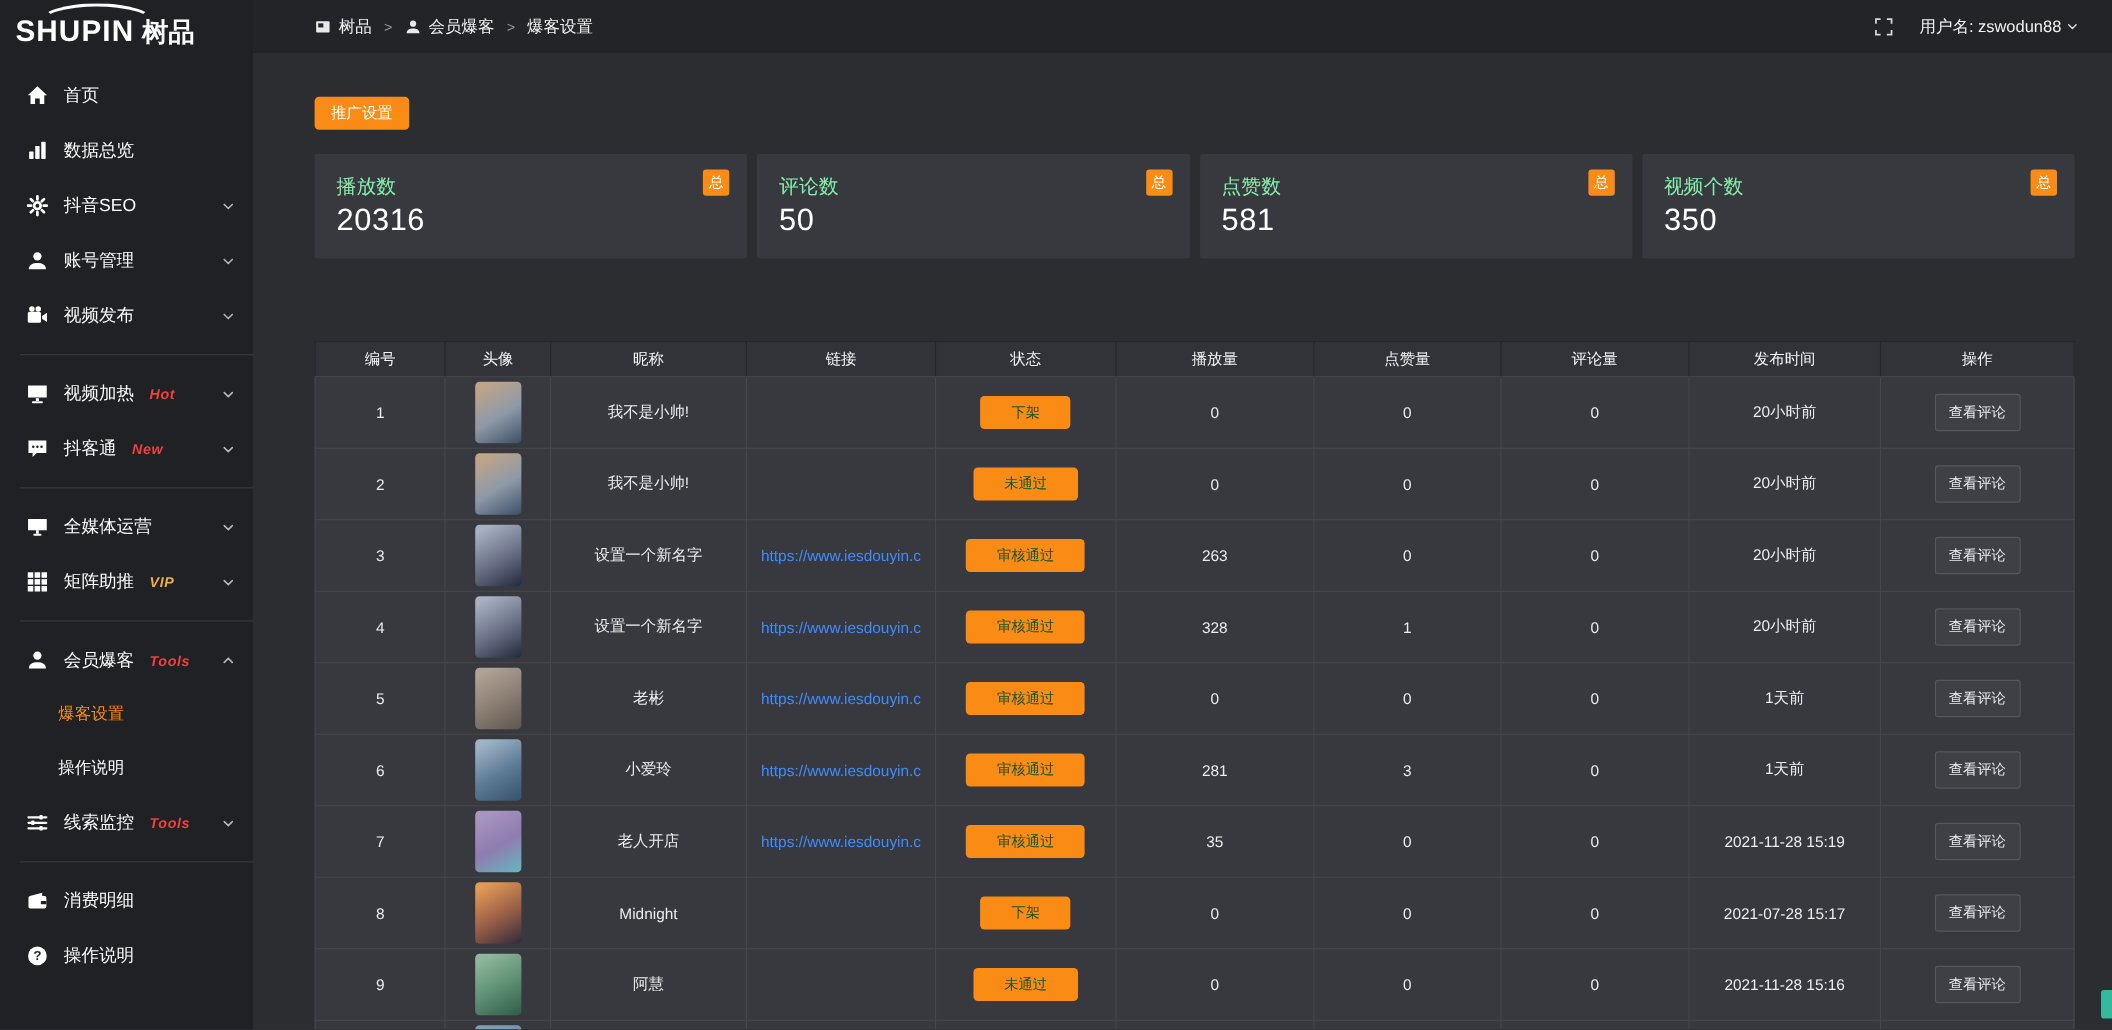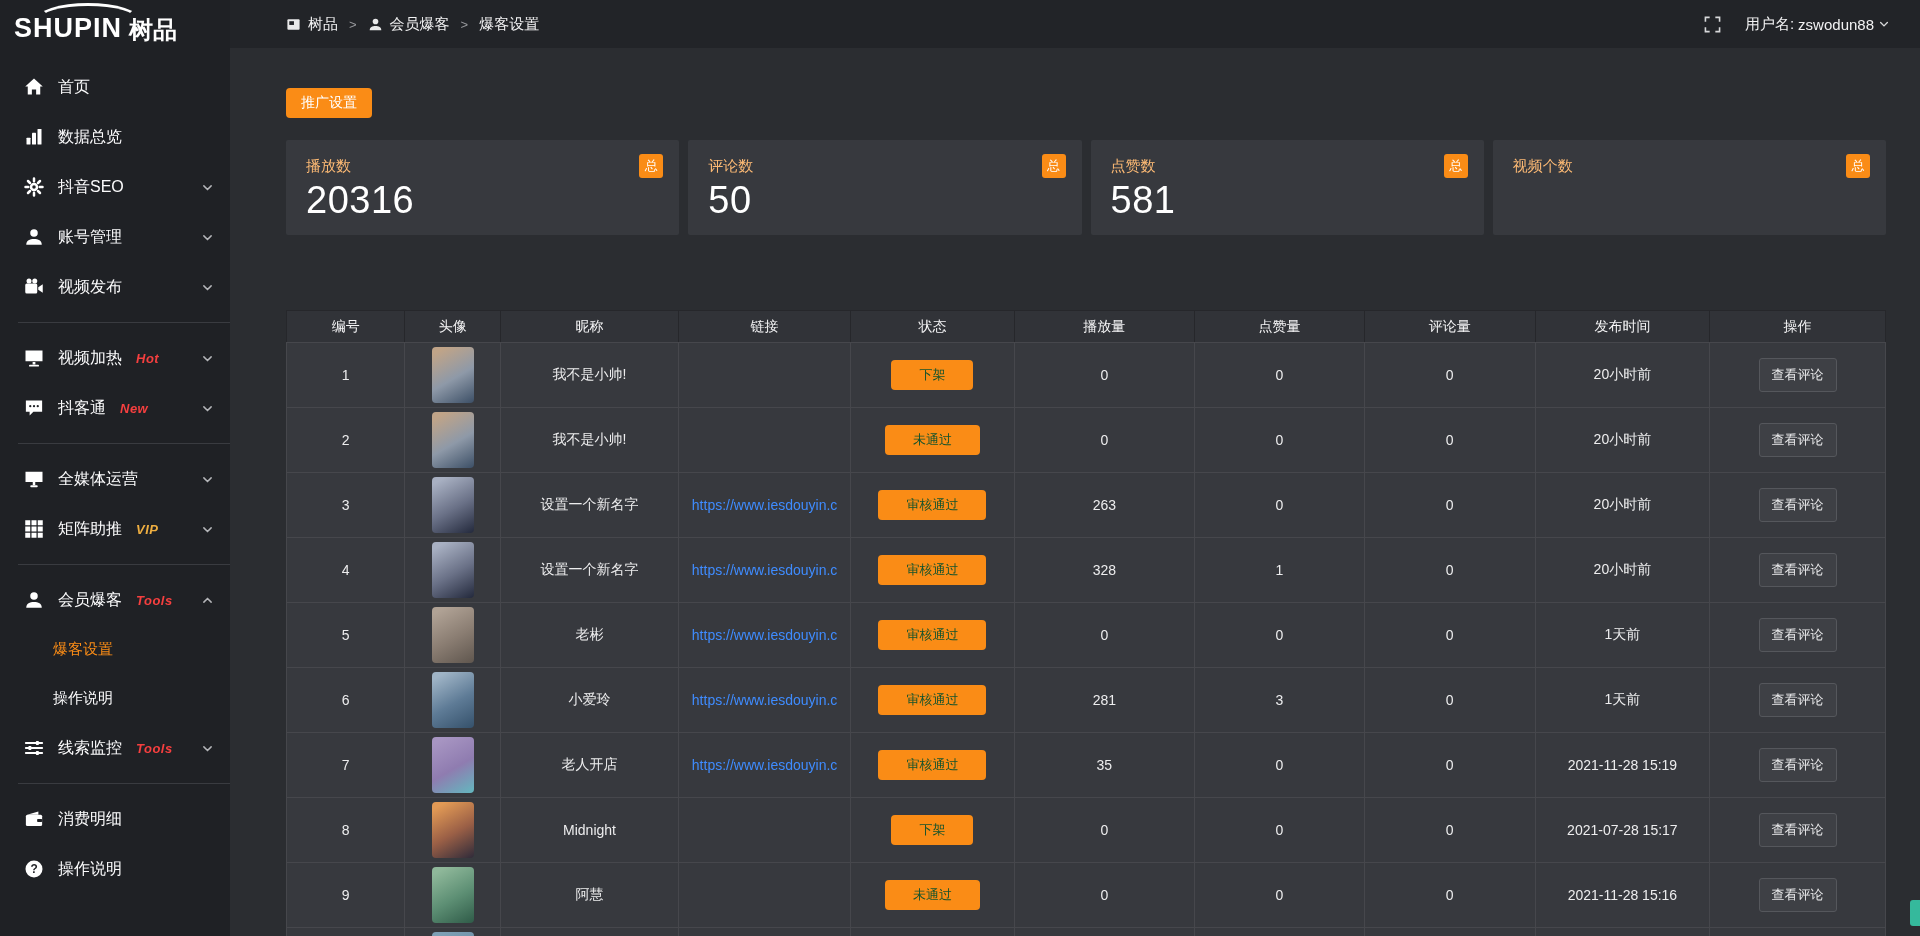"播放数" .card-label { color: #fdba74 -> #86efac; font-size: 15px -> 18px }
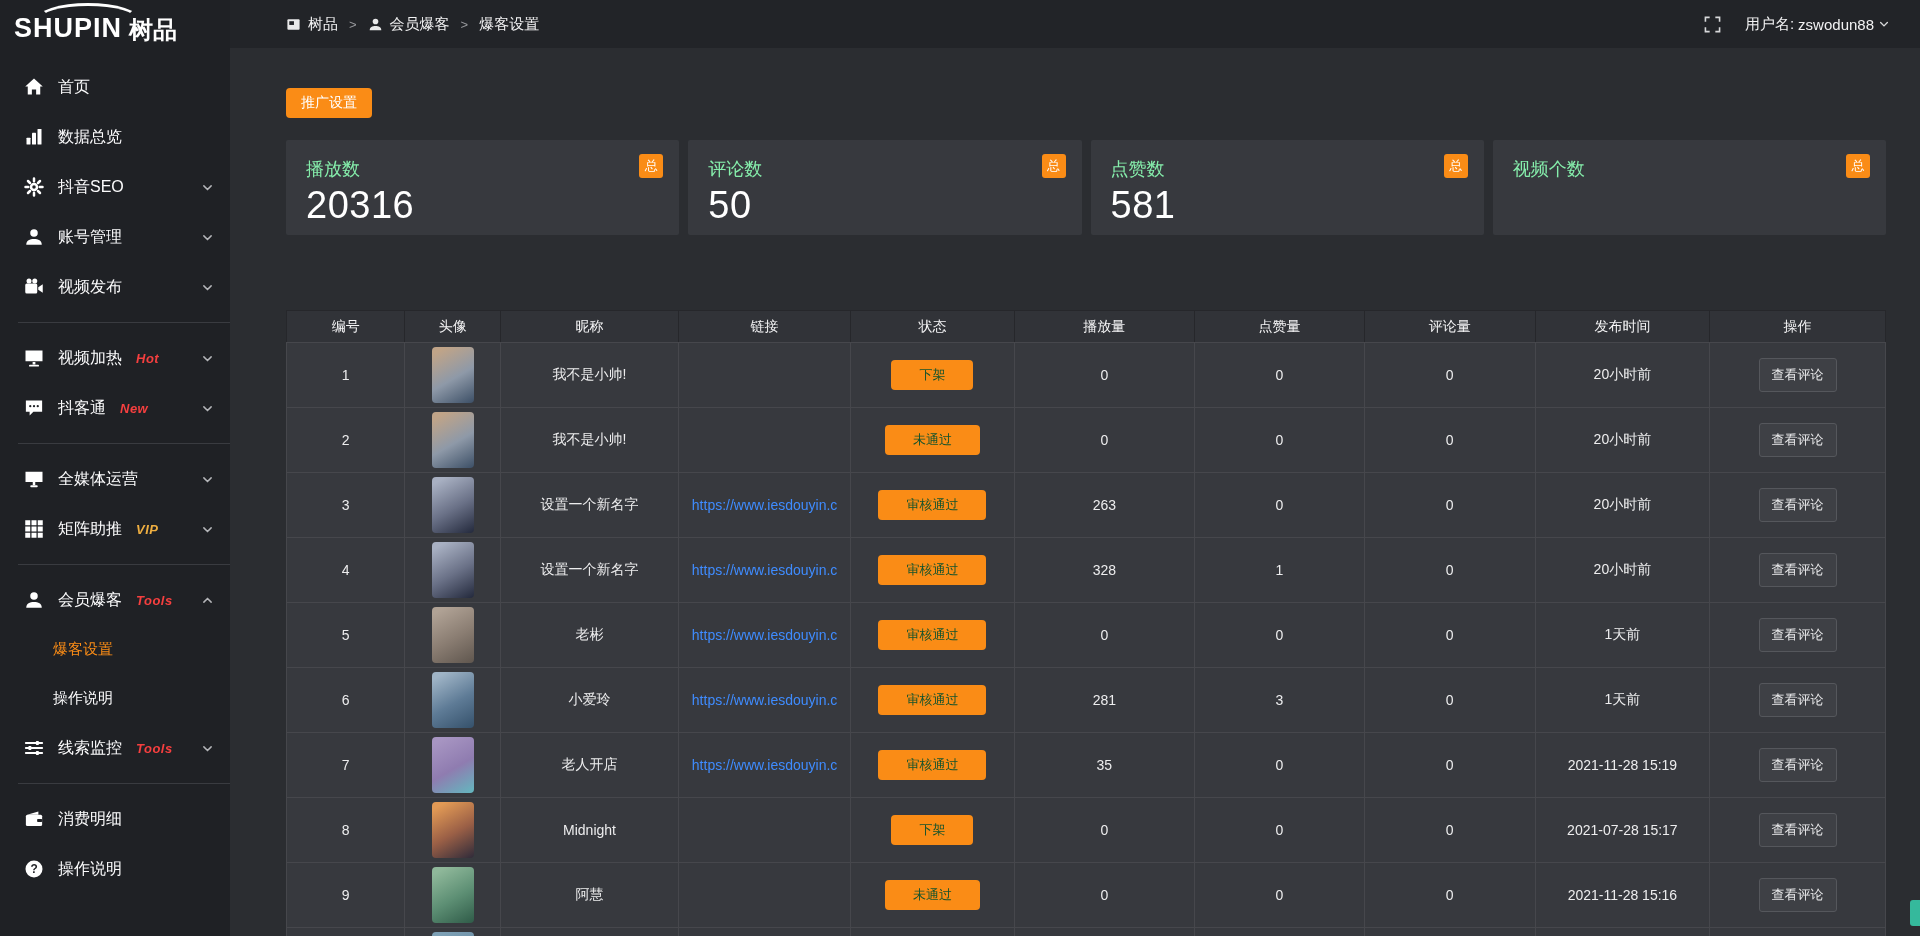"20316" .card-value { font-size: 38px -> 28px }
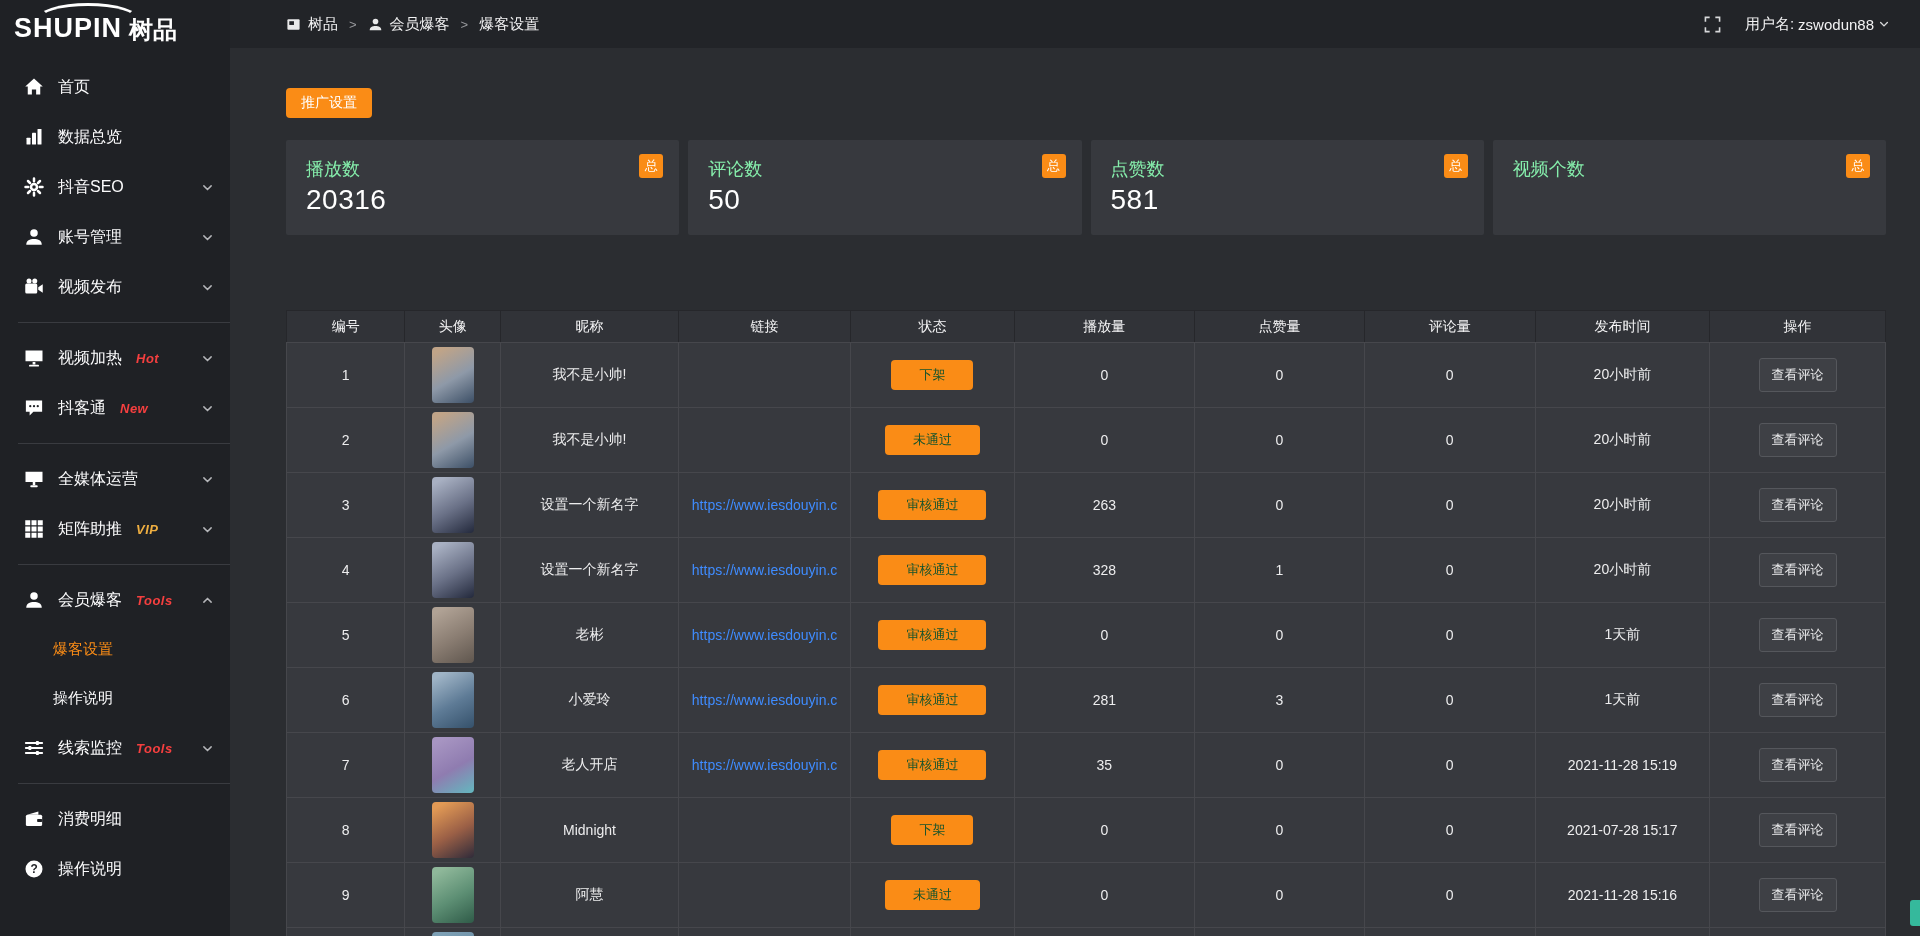"350" div.card-value { html: none -> <div>350</div> }
